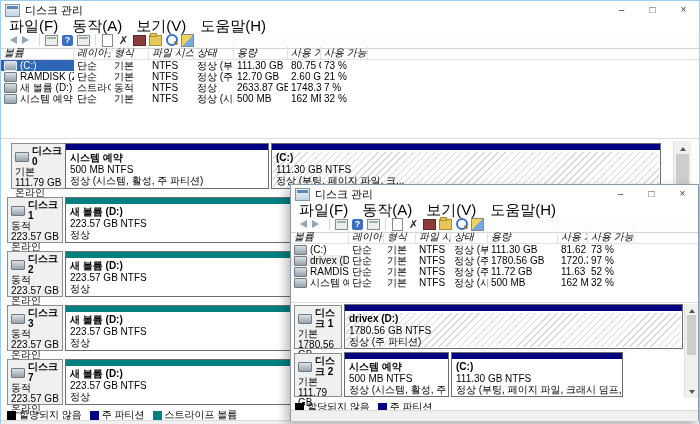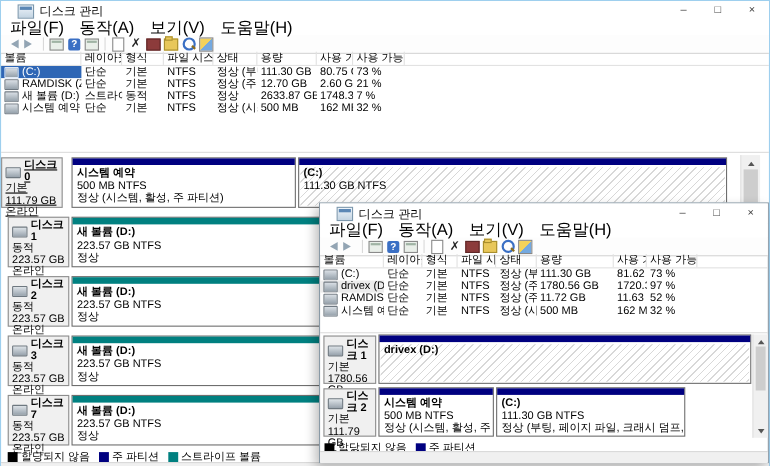"디스크 관리" .titlebar { padding-left: 15px -> 4px }
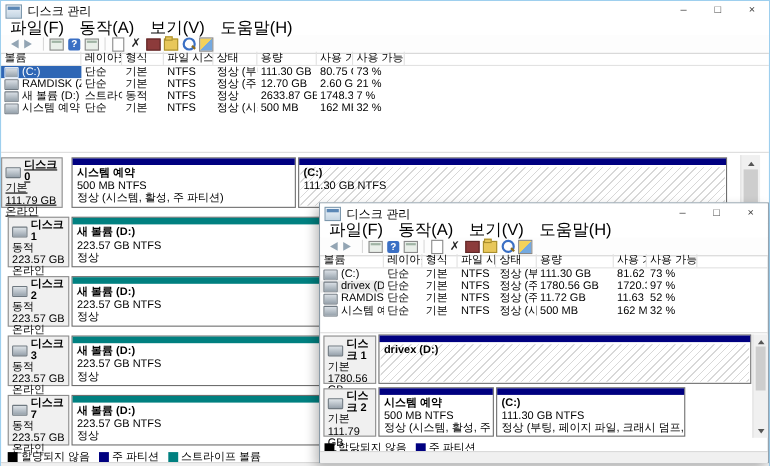"볼륨" .vt-head { font-style: none -> italic }
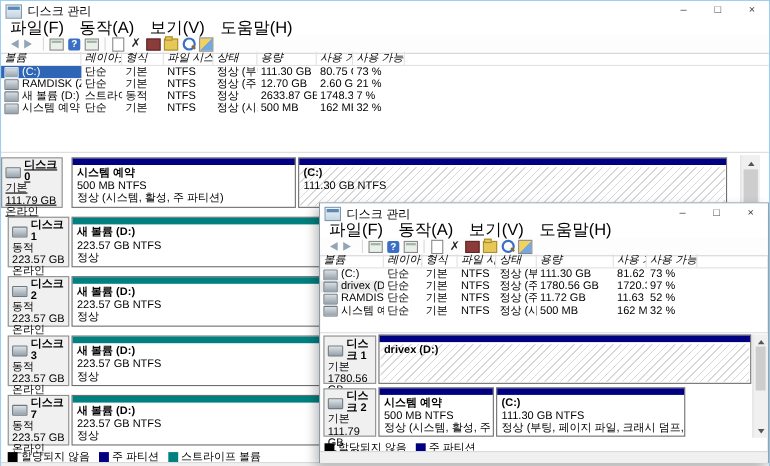"디스크 0" div.disk-label { left: 0 -> 10px; text-decoration: underline -> none }
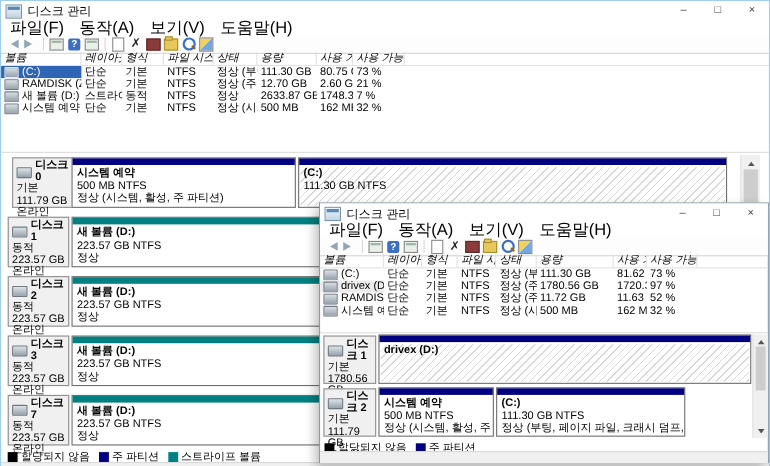"정상 (부팅, 페이지 파일, 크..." div { html: none -> <div>정상 (부팅, 페이지 파일, 크...</div> }
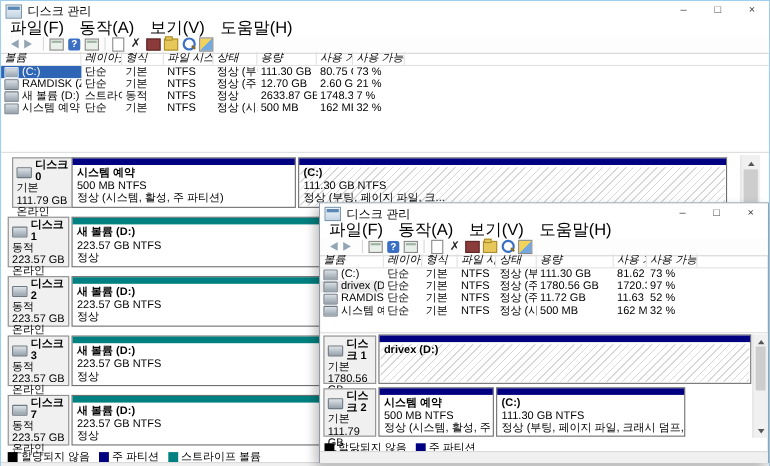"1780.56 GB NTFS" div { html: none -> <div>1780.56 GB NTFS</div> }
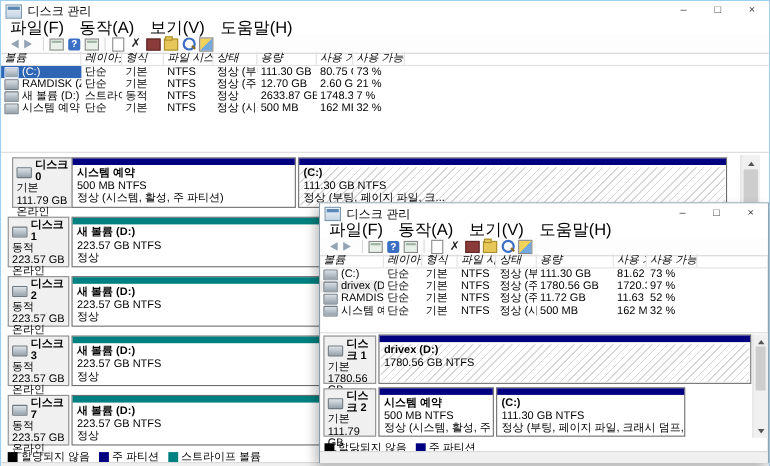"정상 (주 파티션)" div { html: none -> <div>정상 (주 파티션)</div> }
